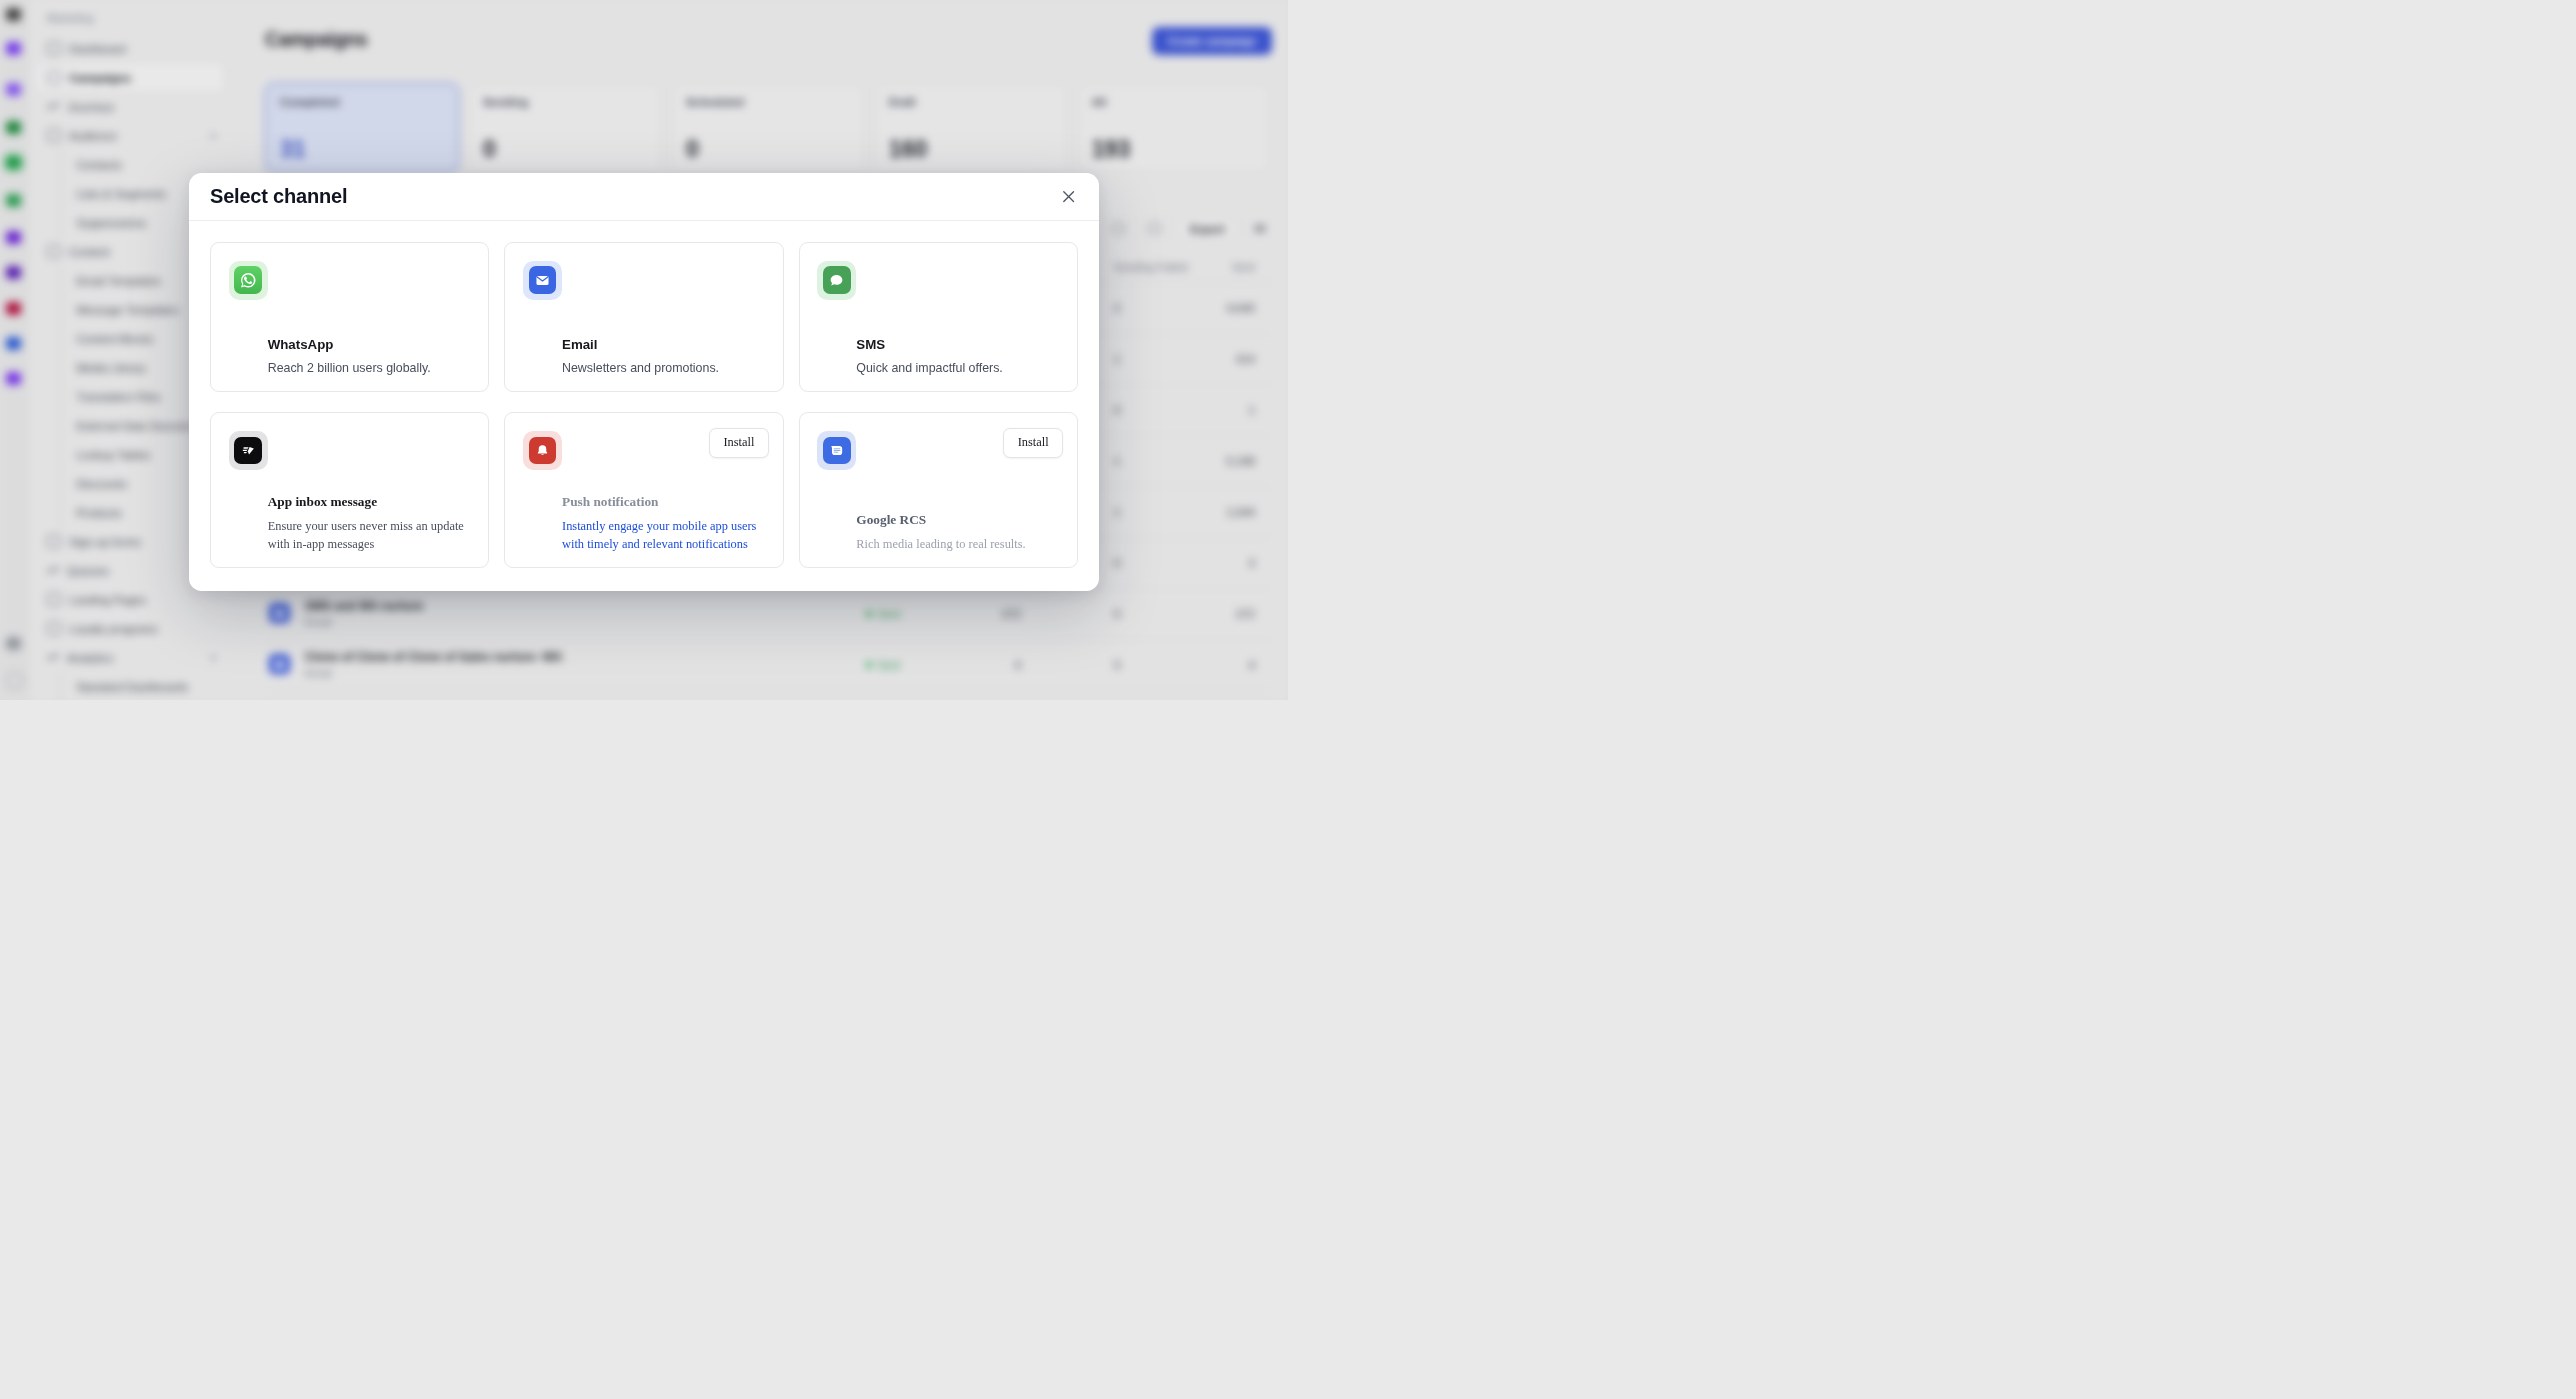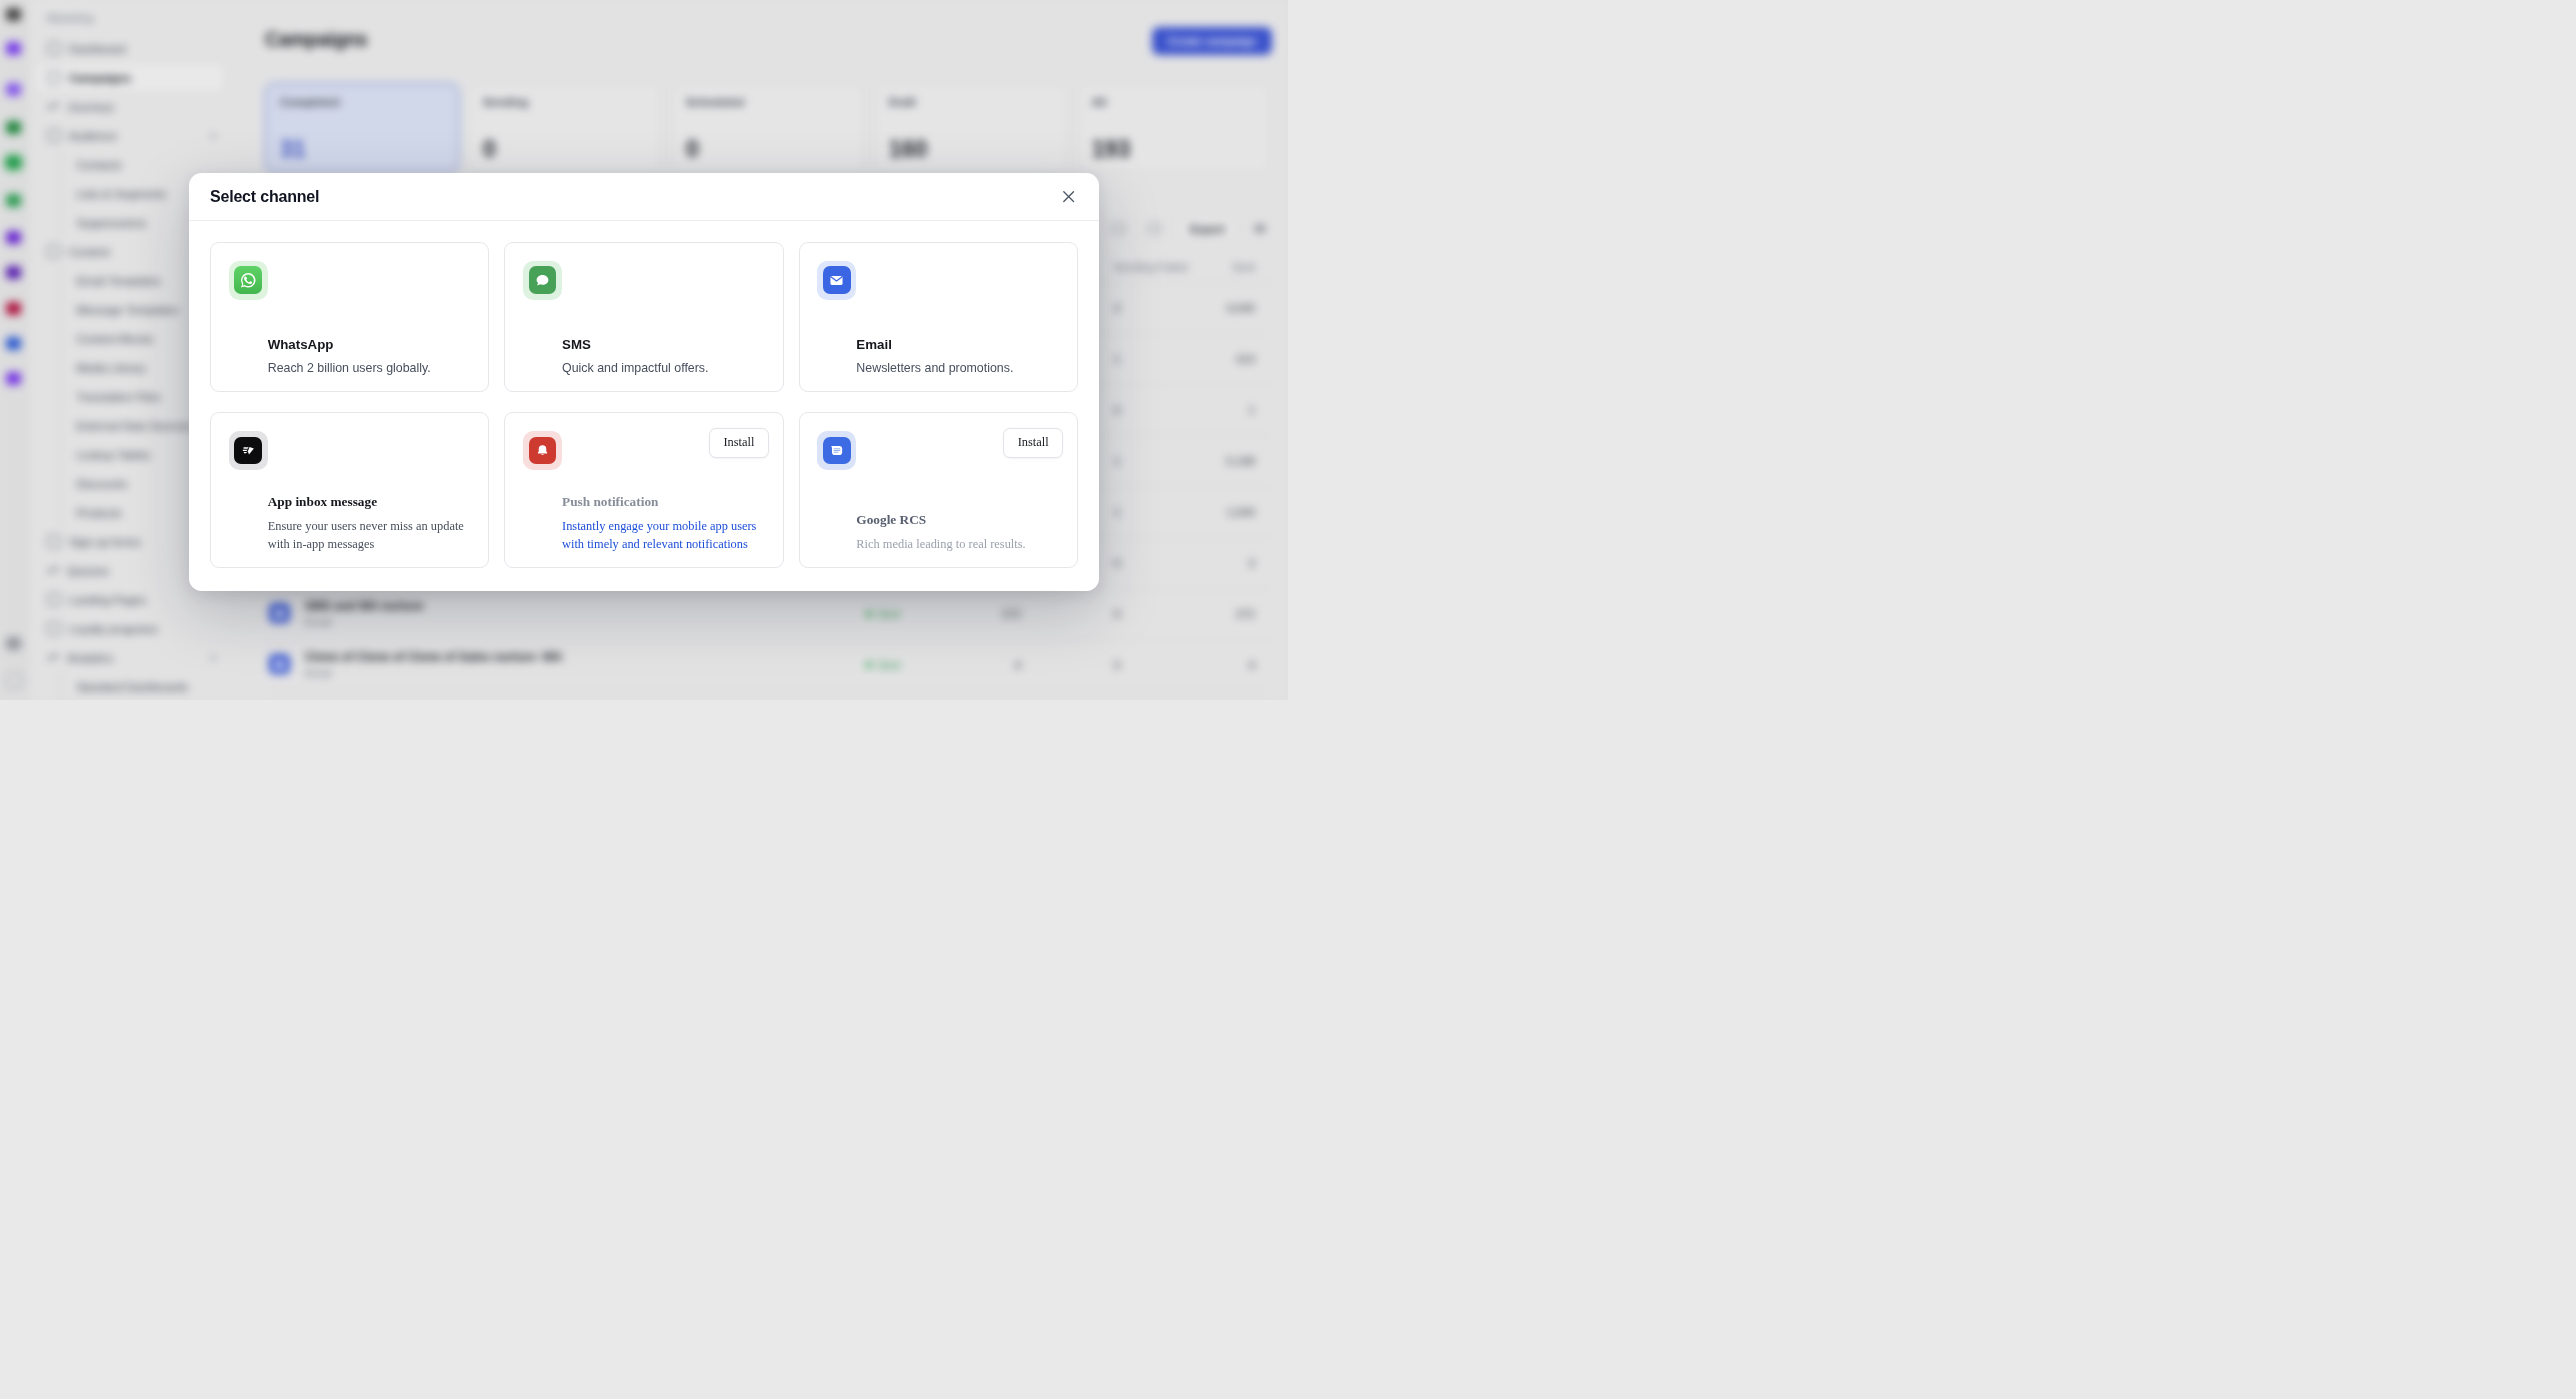"Select channel" .modal-title { font-size: 16px -> 20px }
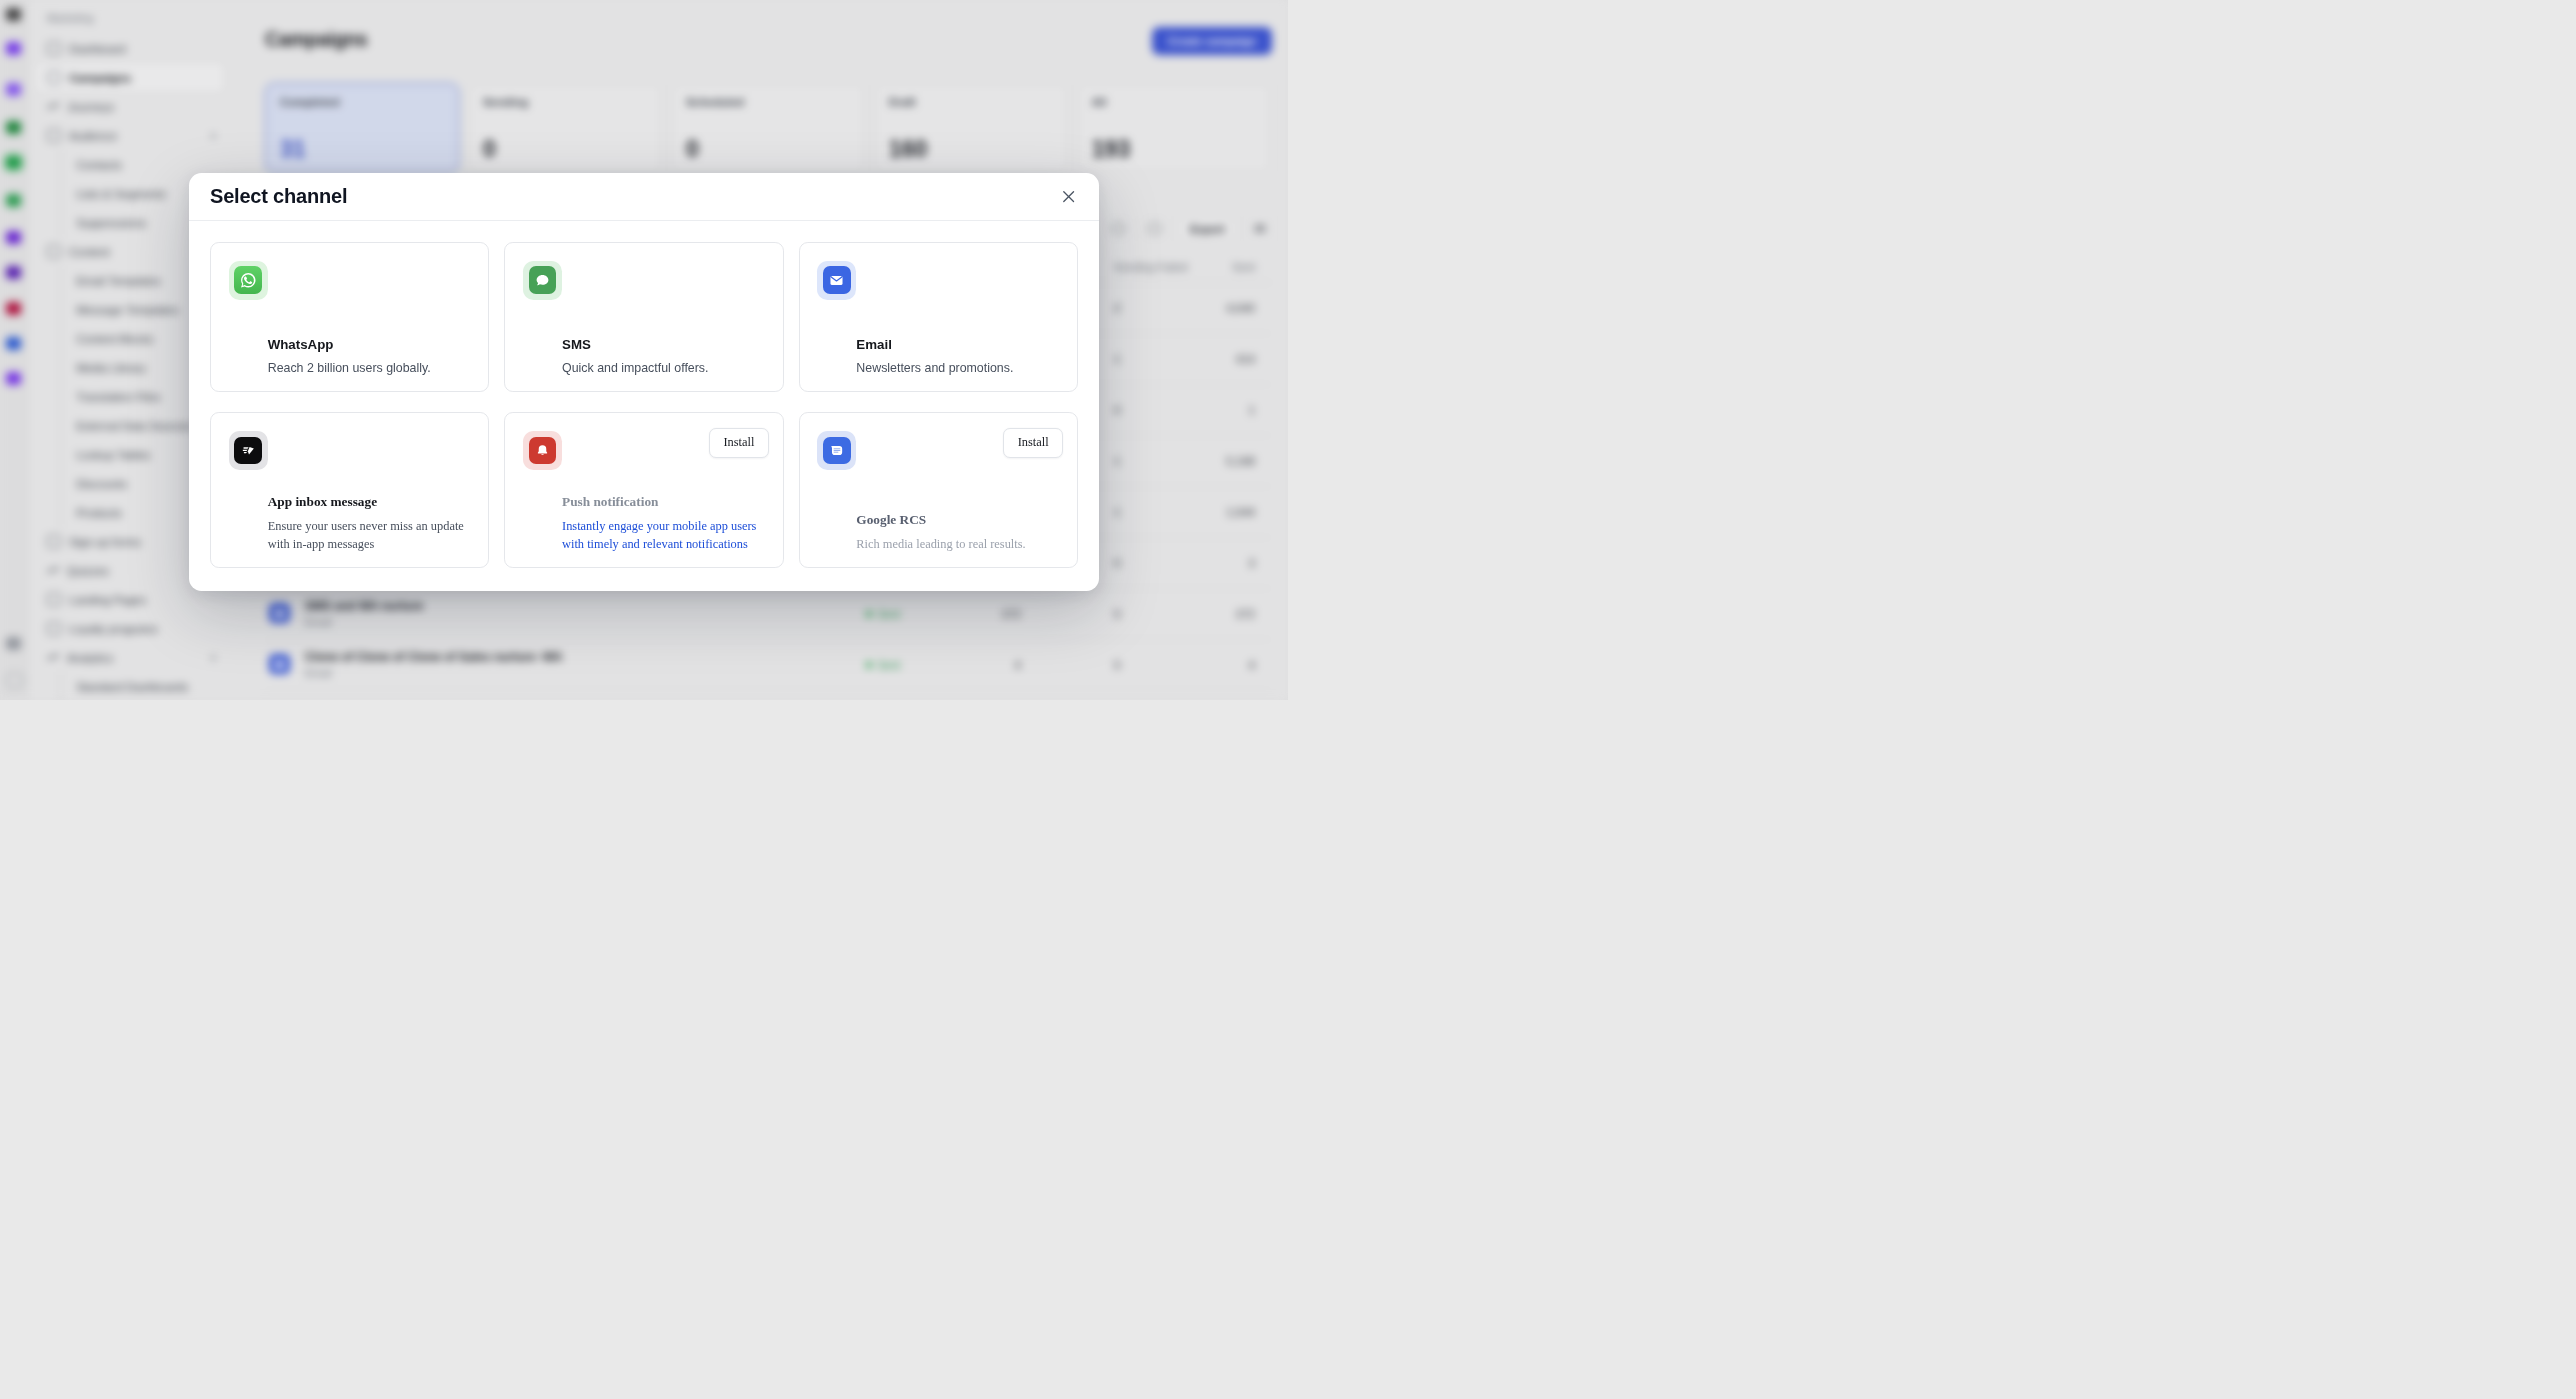"SMS" div.card { order: before "Email" -> after "Email" }
